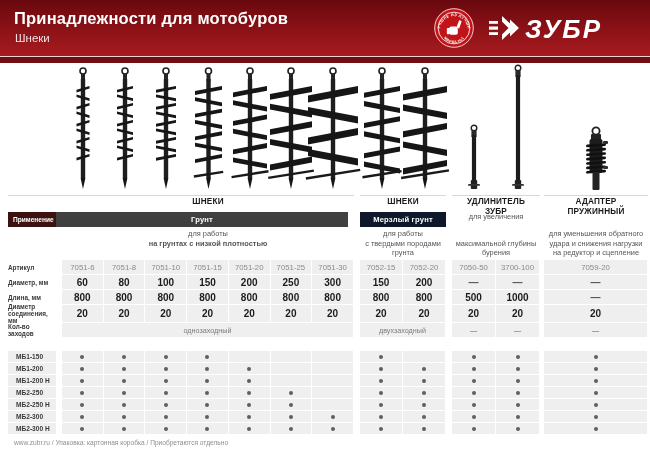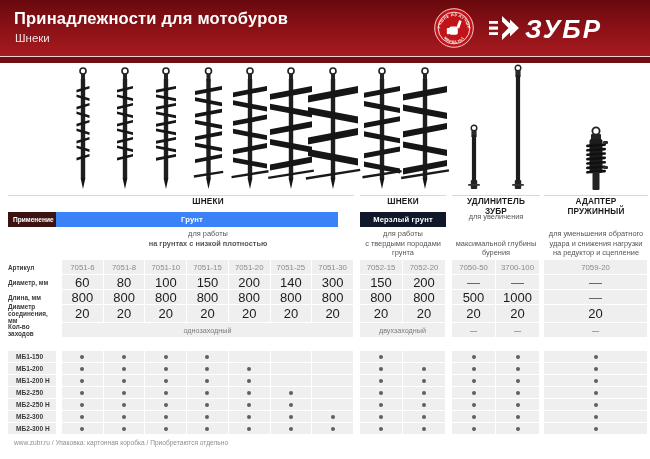"Грунт" div.band { background: #3b82f6 -> #404040; left: 46px -> 56px }
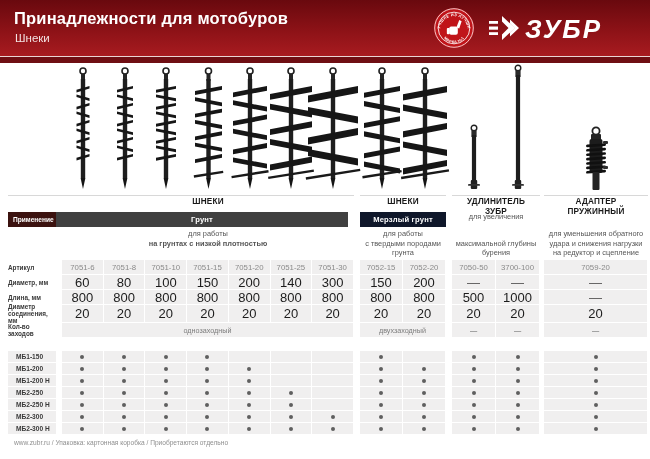"60" .c-val { font-size: 13px -> 10px; font-weight: normal -> bold }
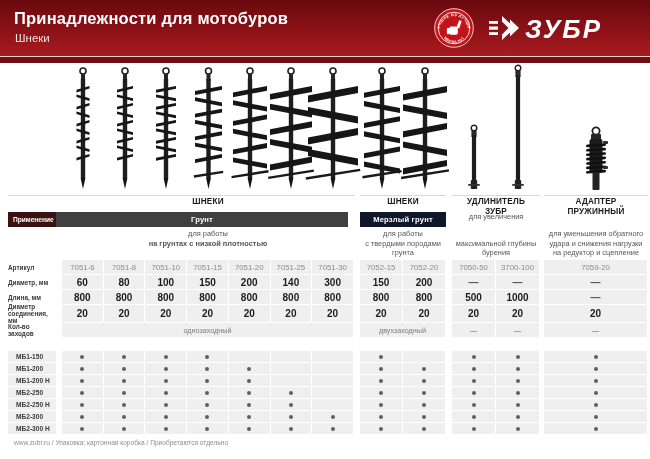"140" div.cell { text: 140 -> 250 }
